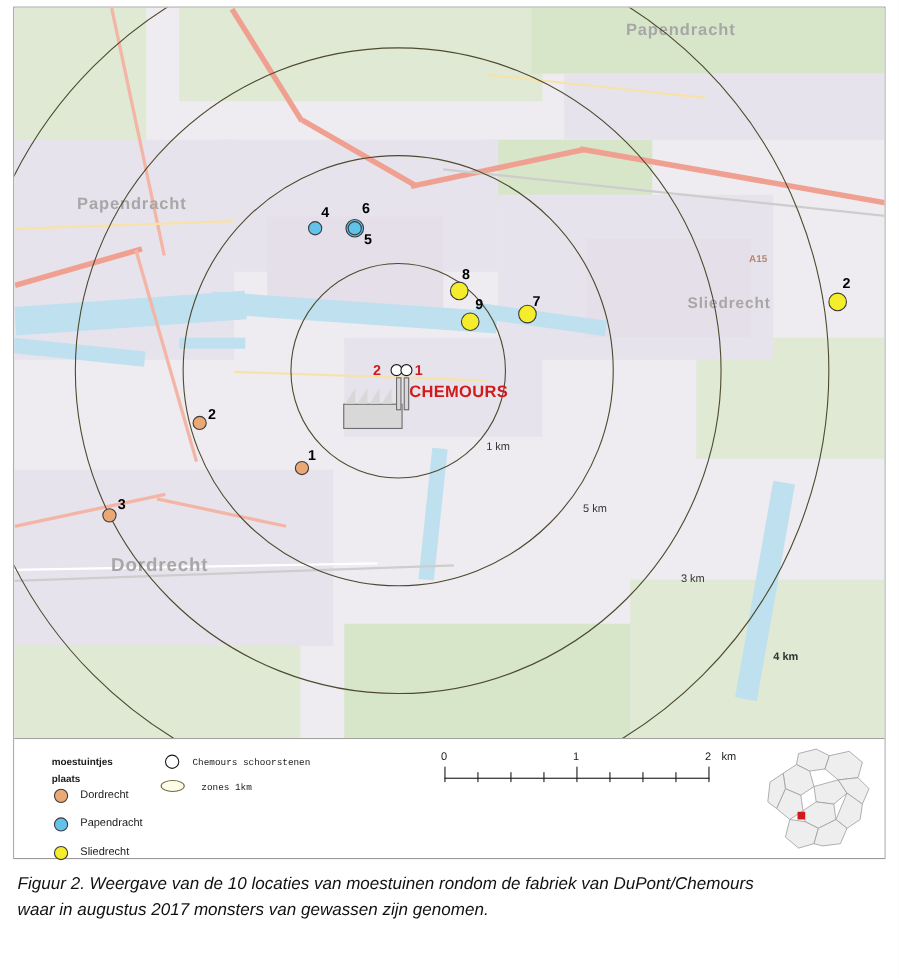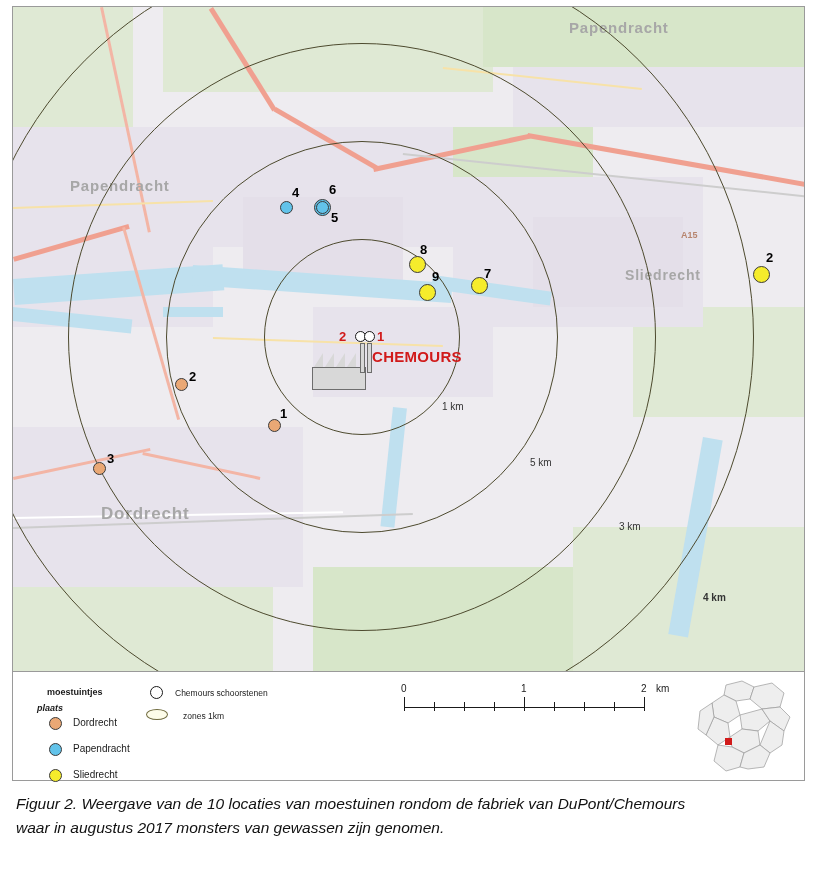"Chemours schoorstenen" .lg-text-sm { font-family: none -> Liberation Mono, monospace }
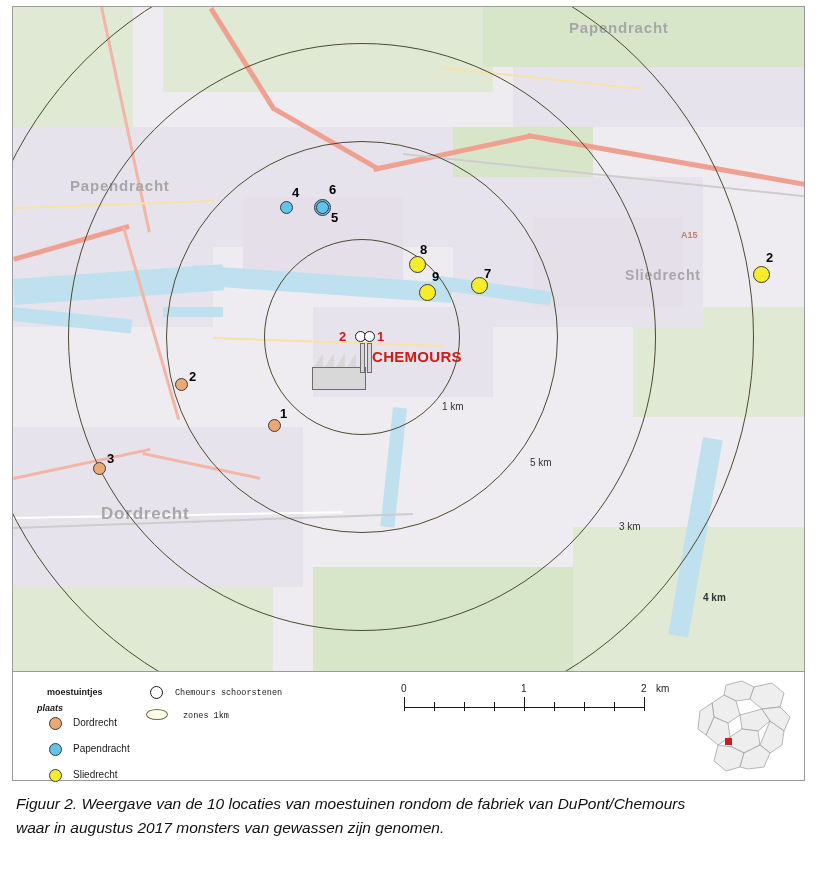"plaats" div.lg-title { font-style: italic -> none; left: 24px -> 34px }
